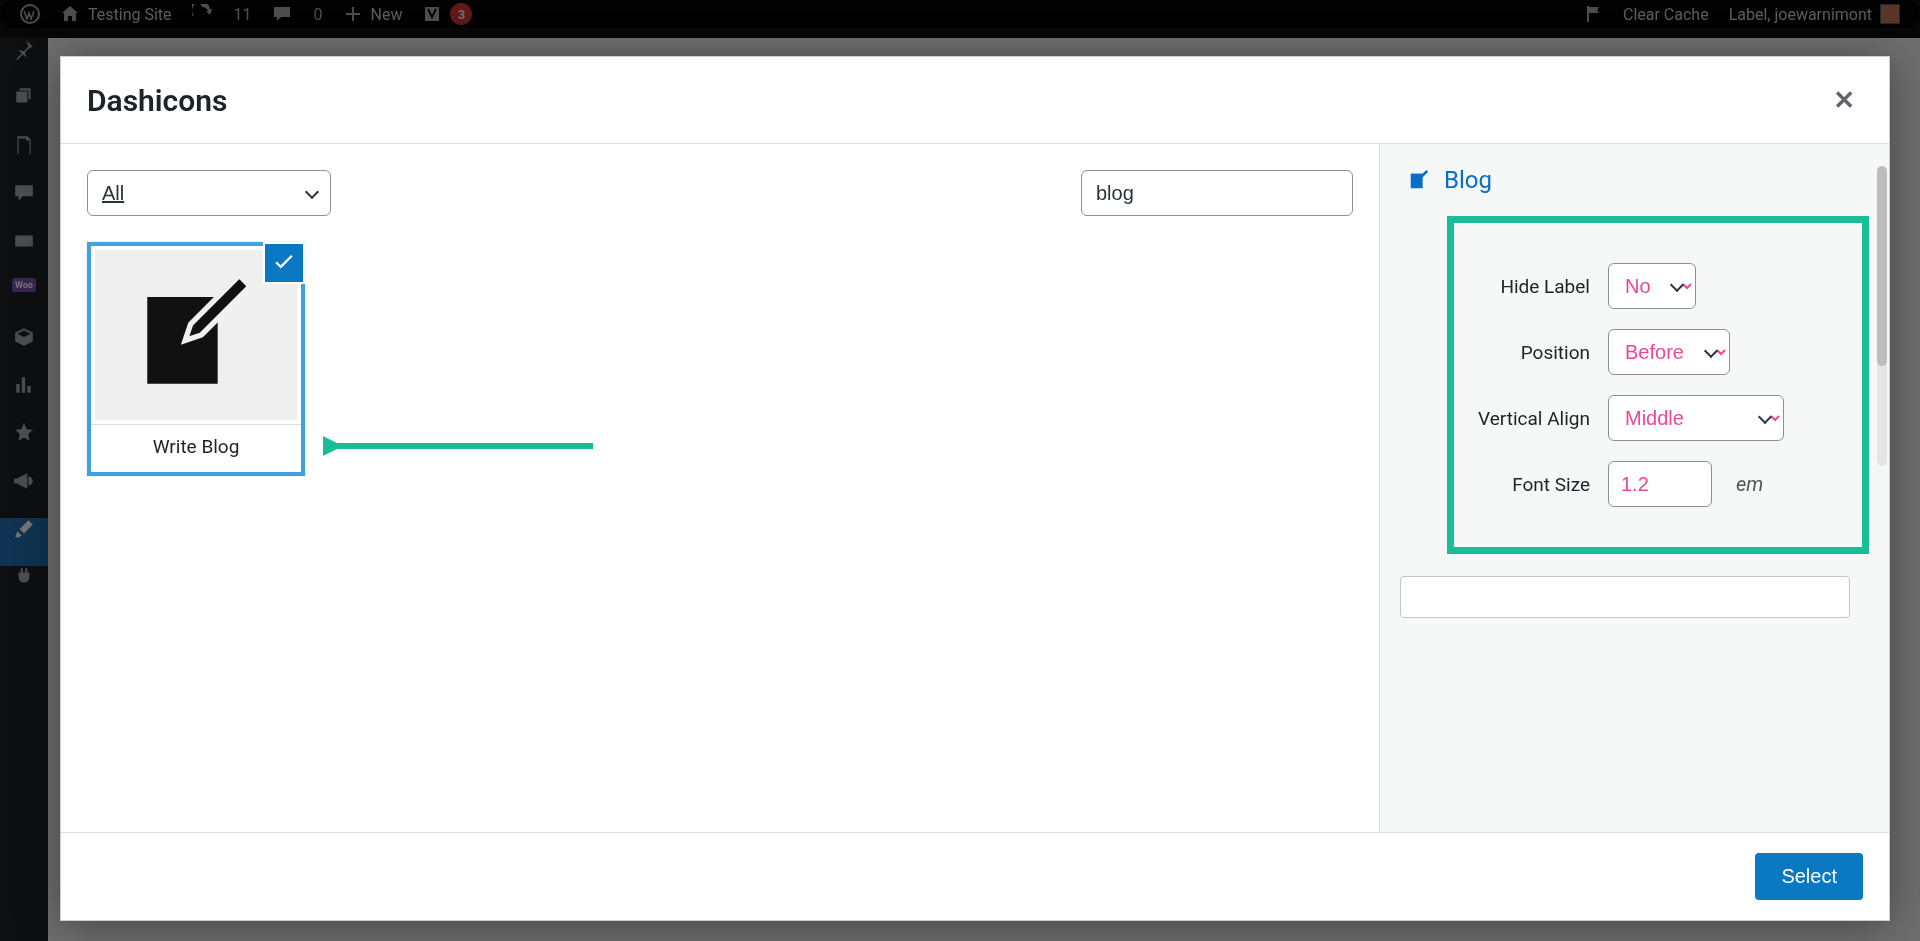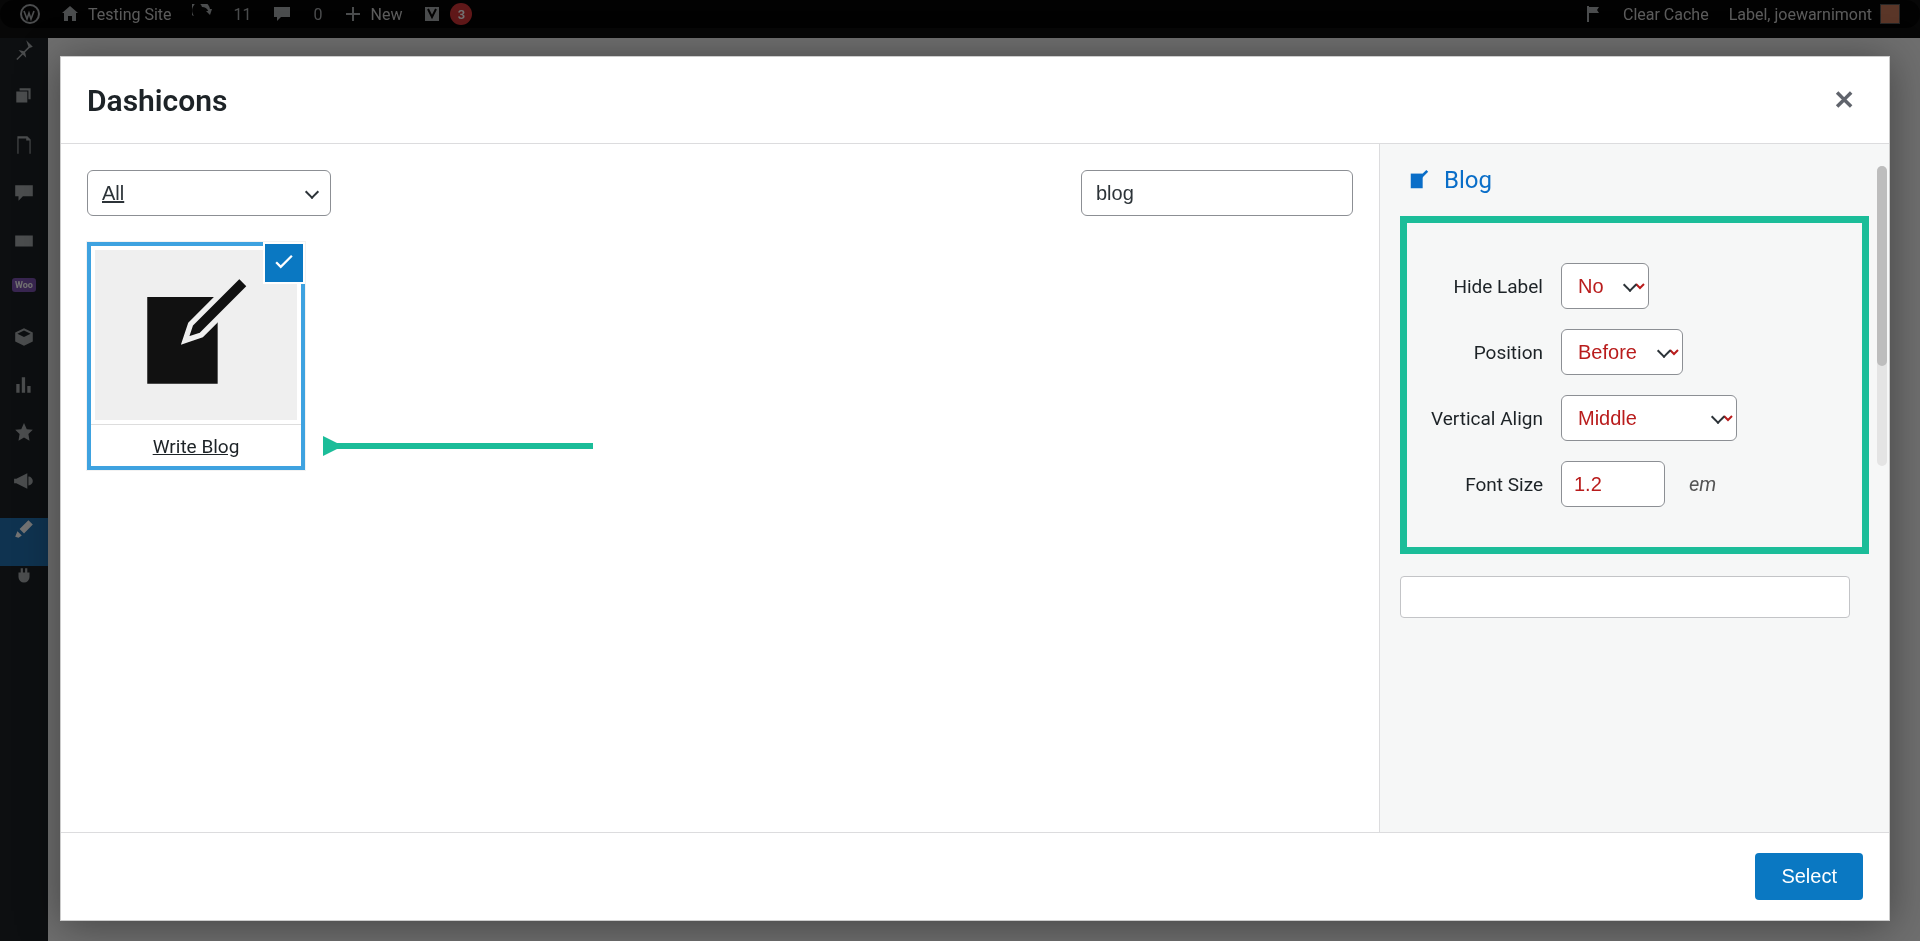"Hide Label" .optbox { margin-left: none -> 47px }
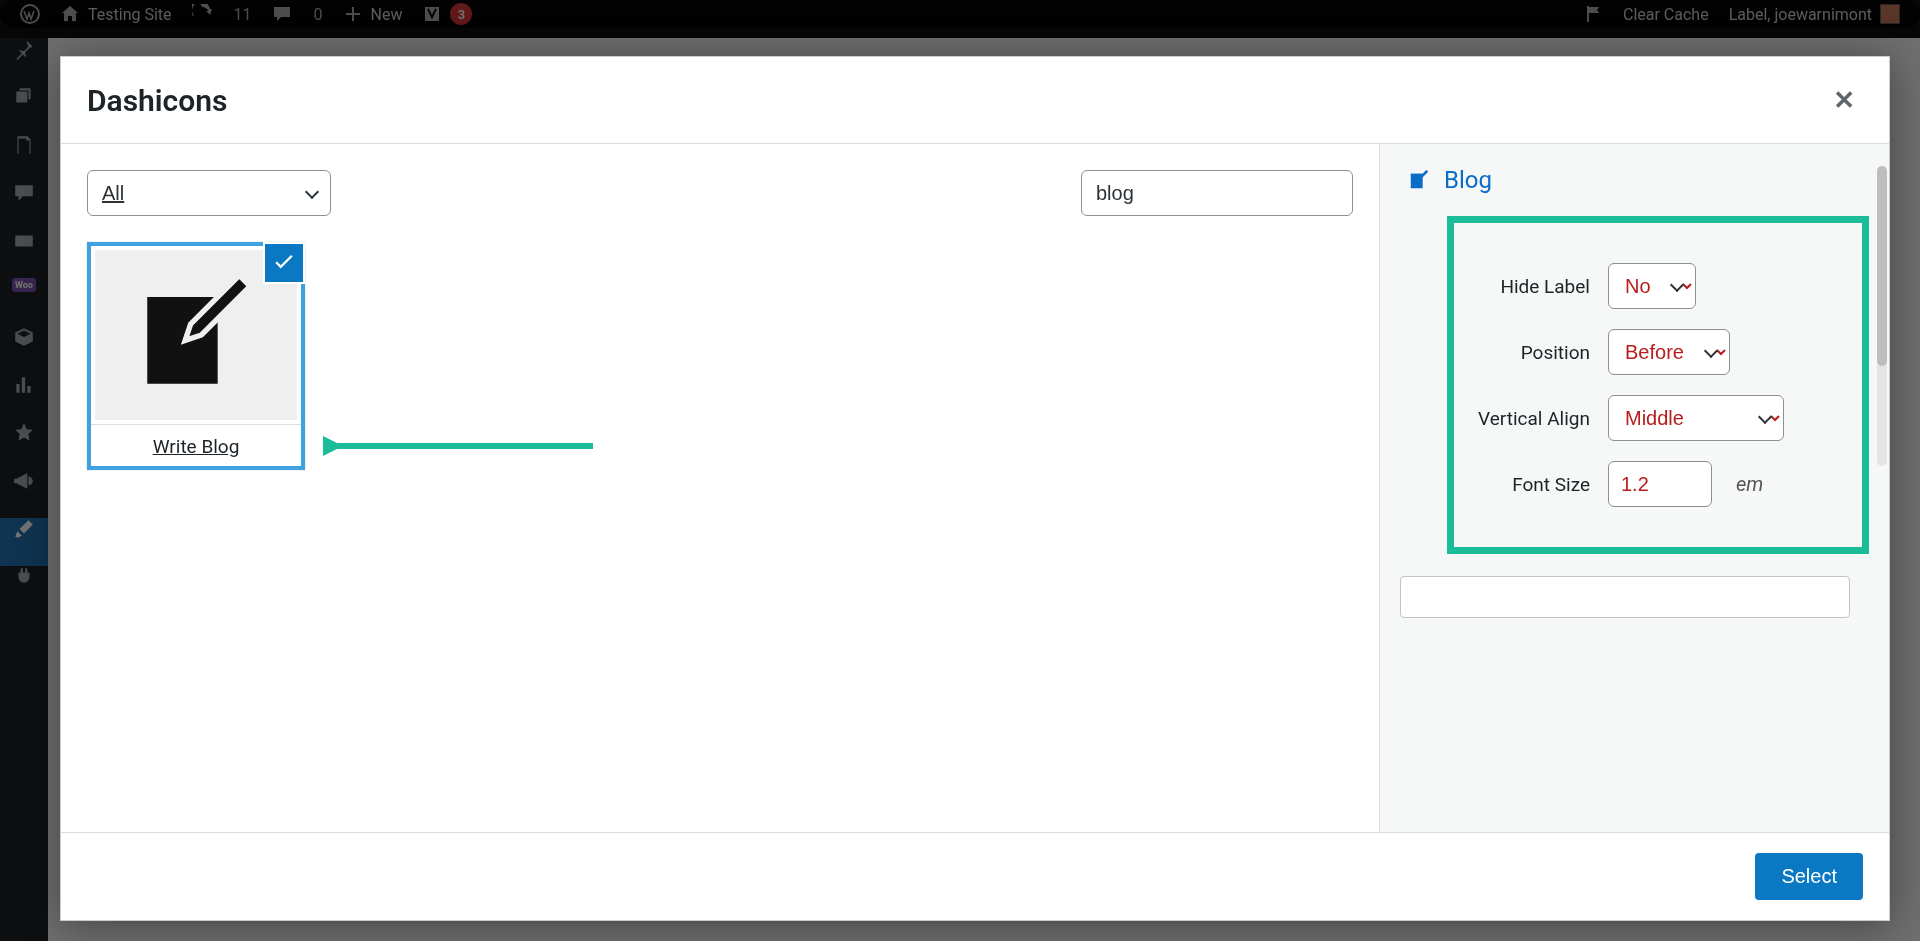"No" .optrow select,.optrow input[type=text] { color: #b91c1c -> #ec4899 }
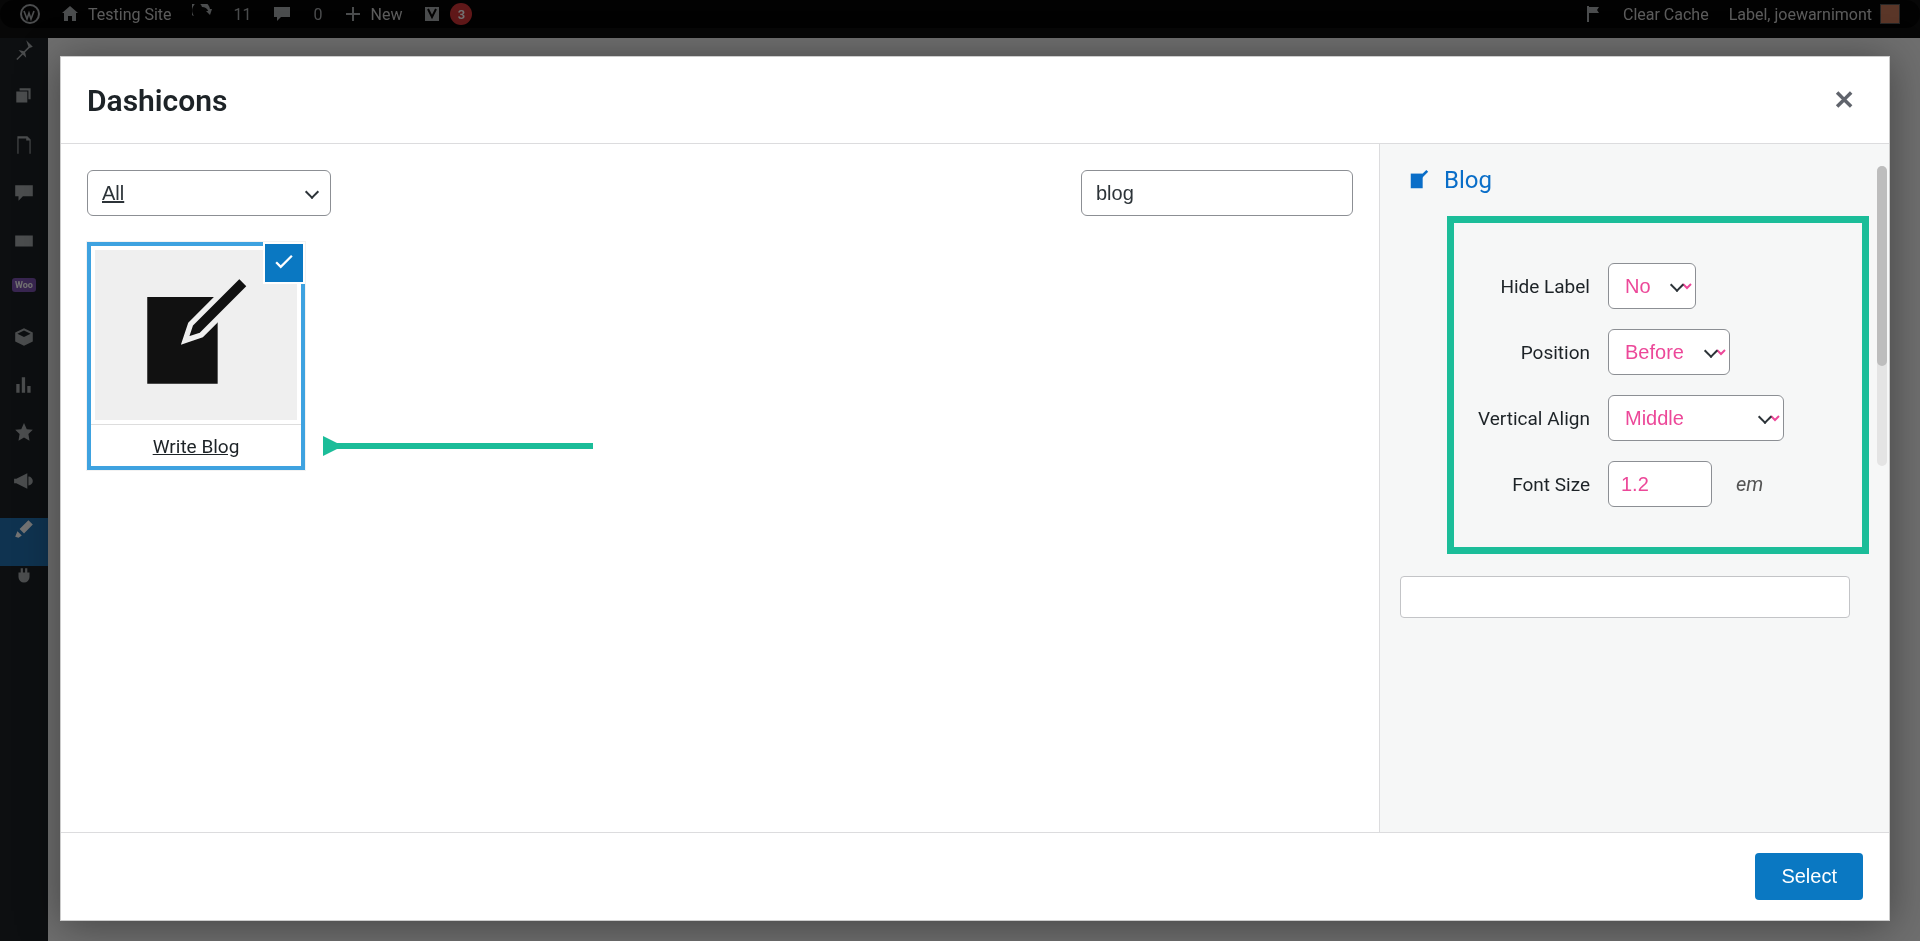"Write Blog" .icon-item .cap { padding: 10px 4px 8px -> 10px 4px 14px; text-decoration: underline -> none }
